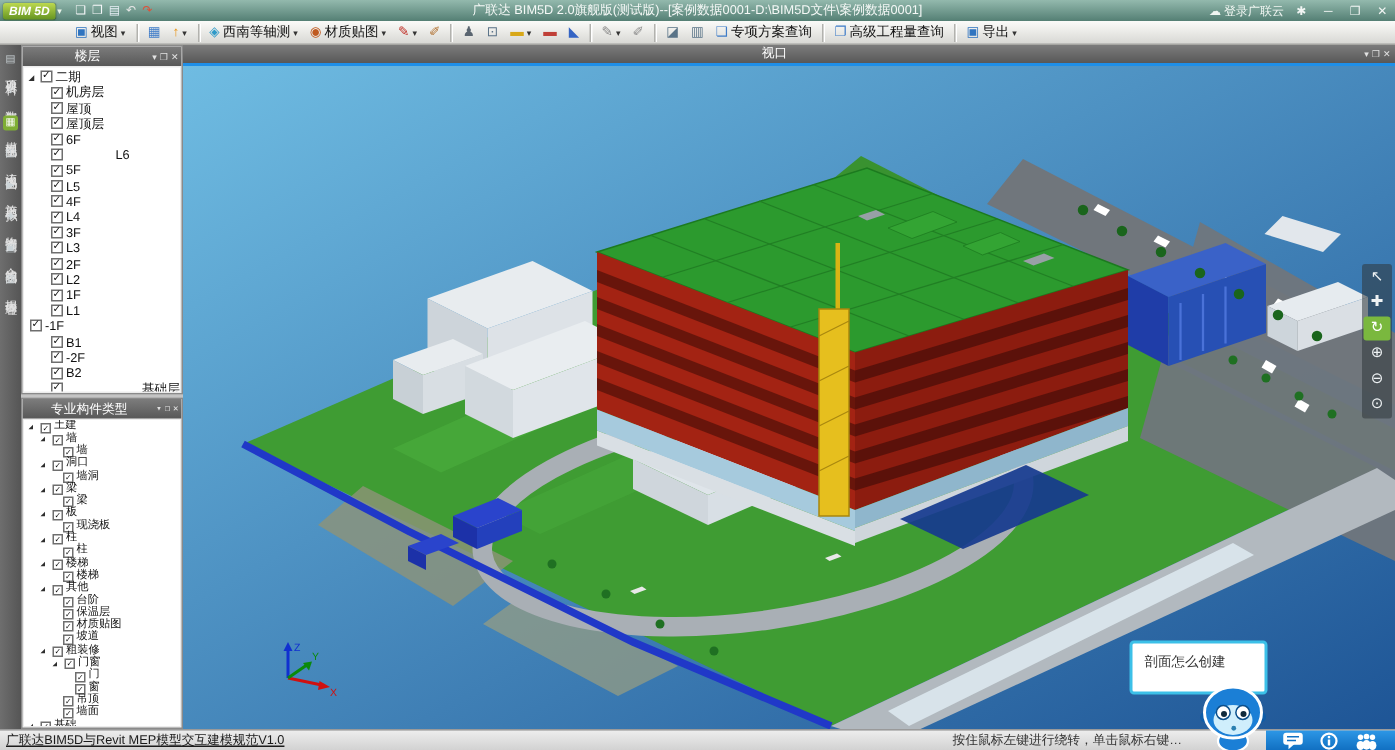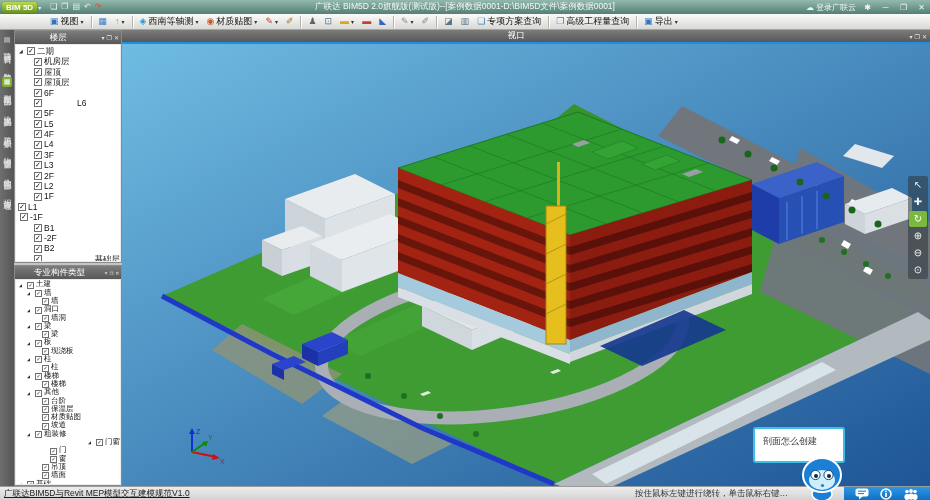"BIM 5D" #logo { font-style: none -> italic }
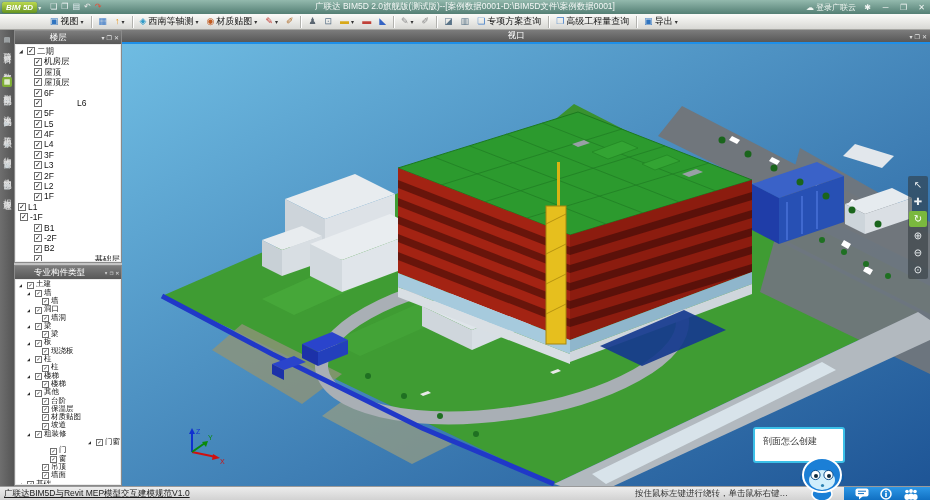"L1" div.trow { padding-left: 1px -> 17px }
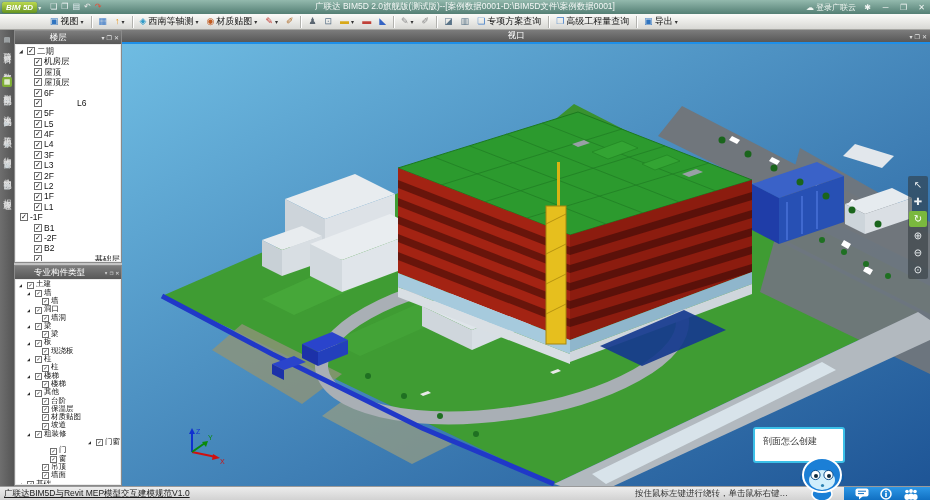"门窗" div.trow { justify-content: flex-end -> none; padding-left: none -> 18px }
